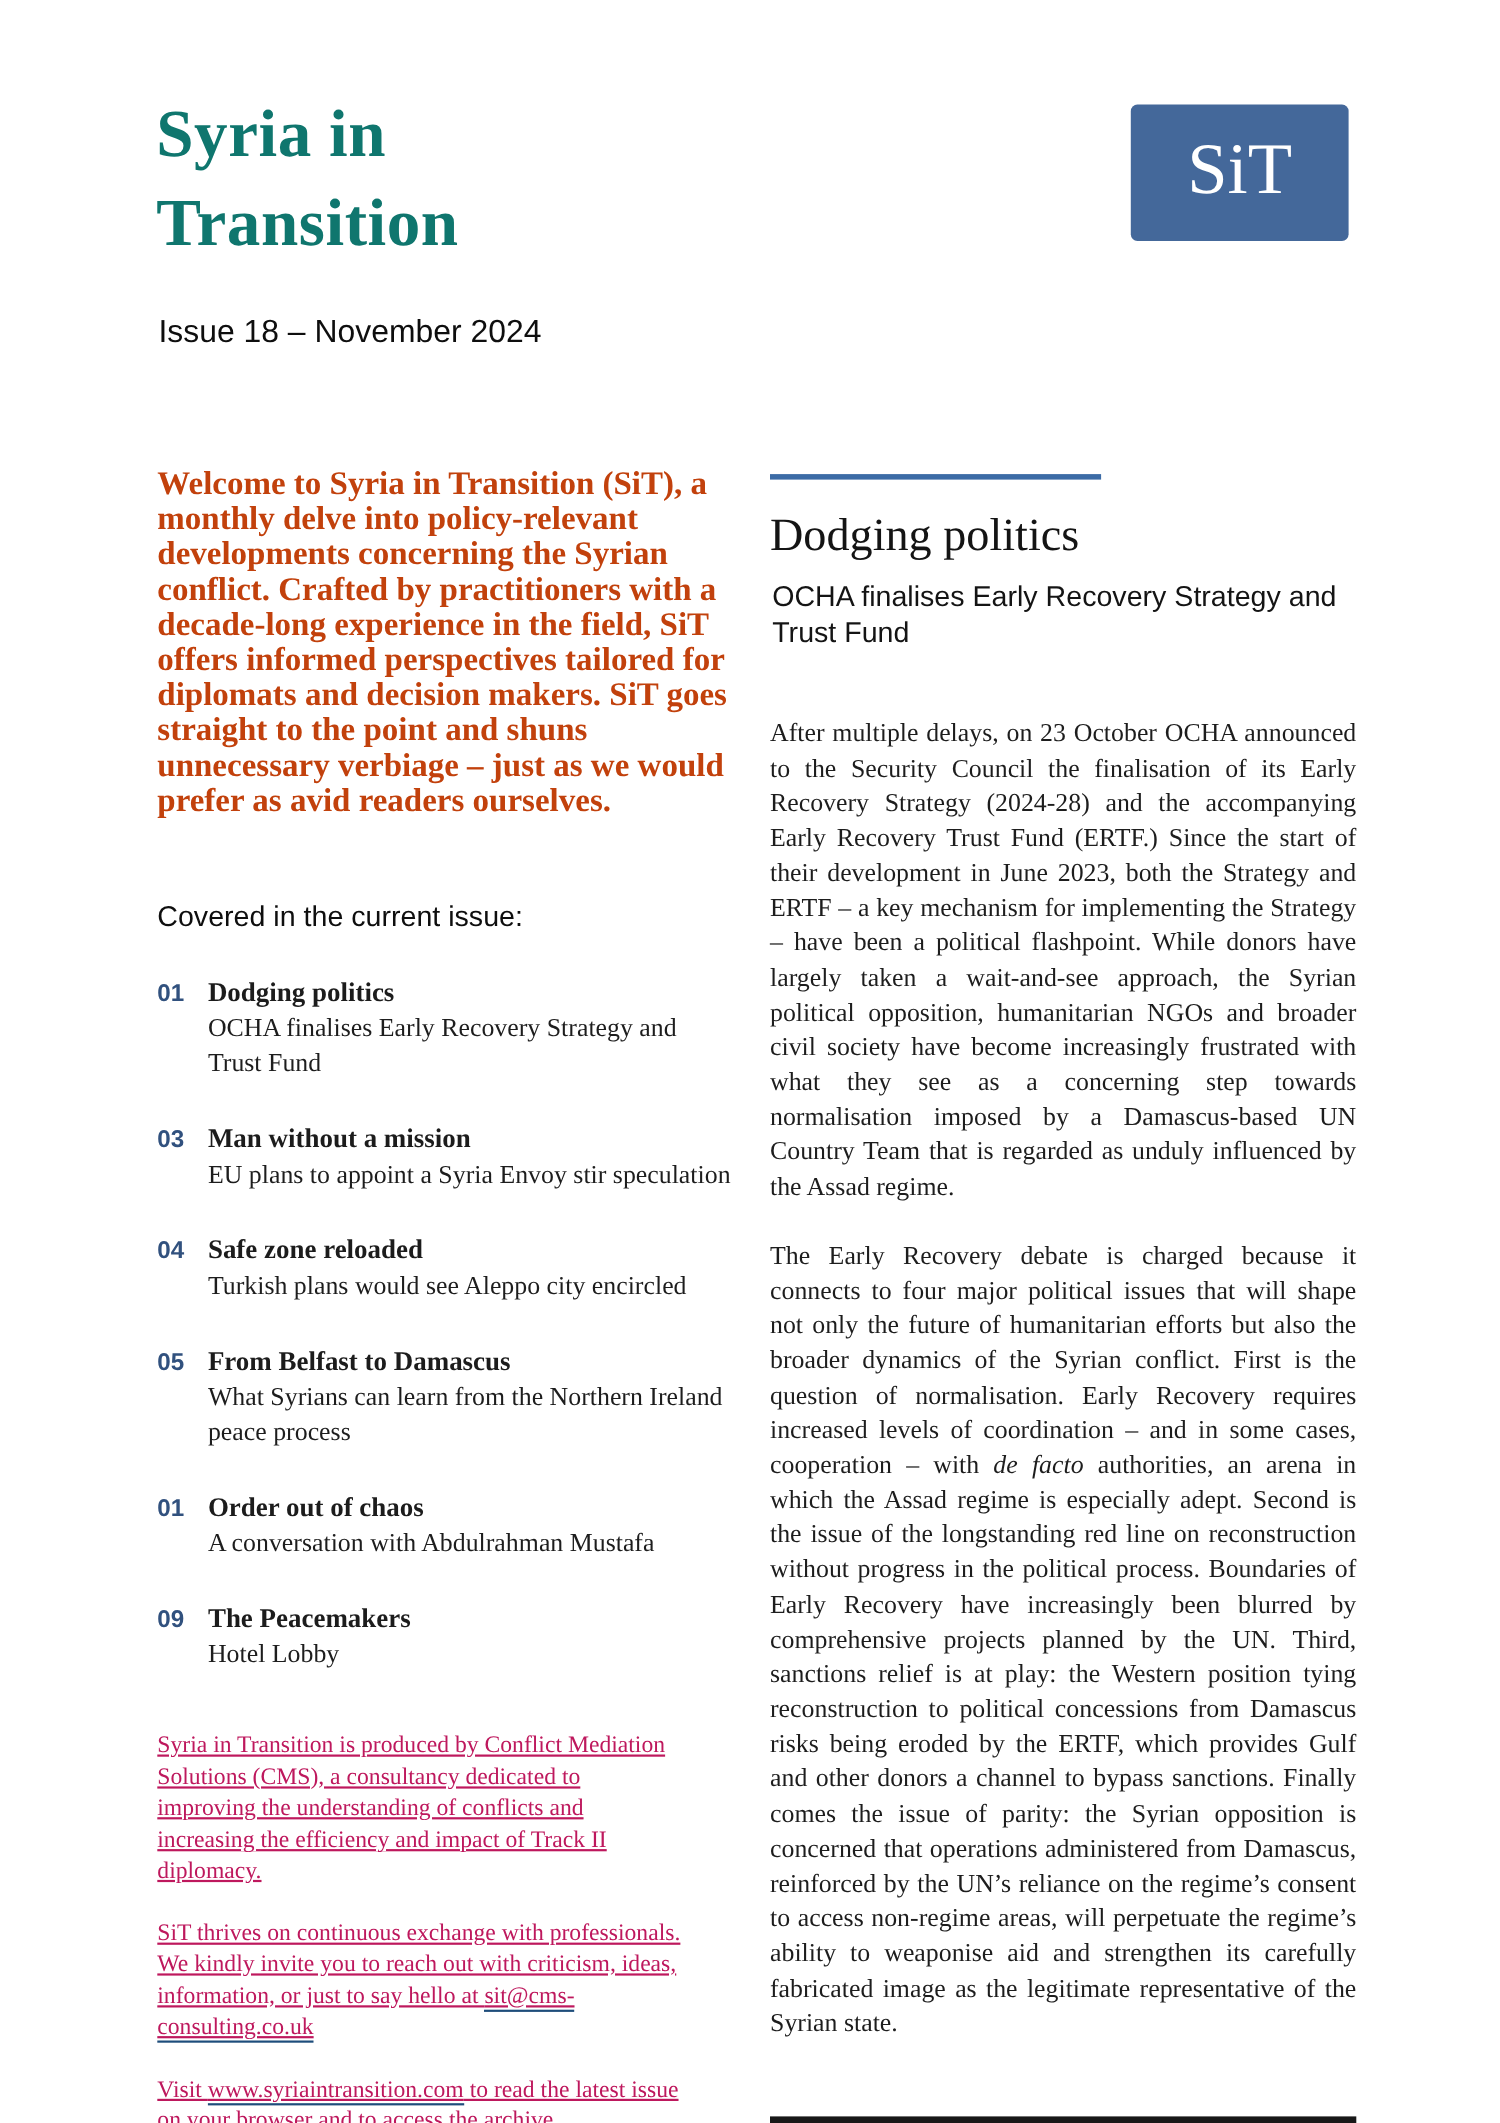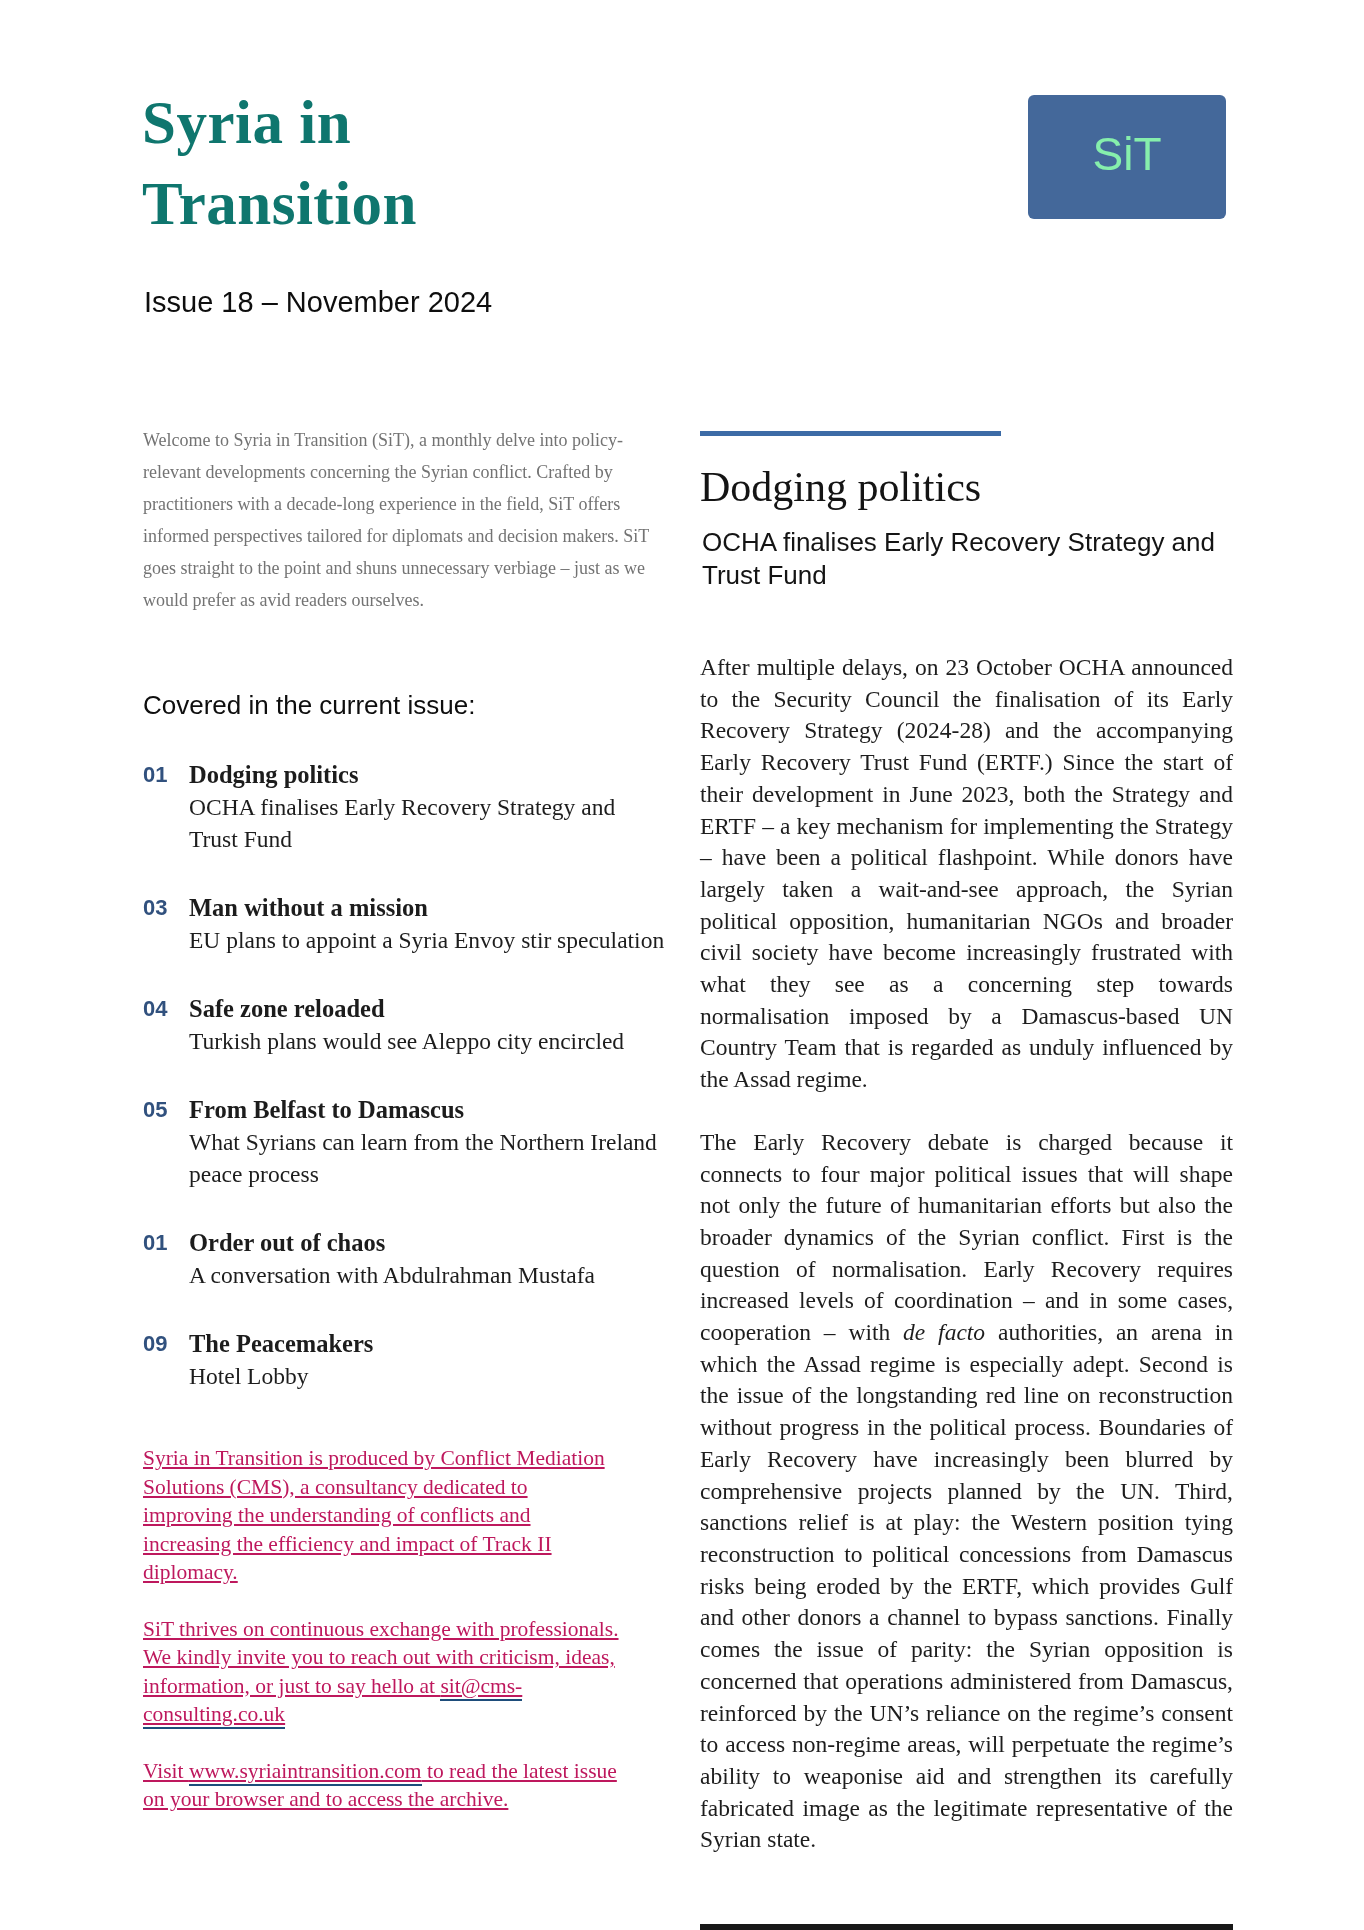"SiT" .logo-text { color: #86efac -> #ffffff; font-family: Liberation Sans, sans-serif -> Liberation Serif, serif; font-size: 46px -> 66px }
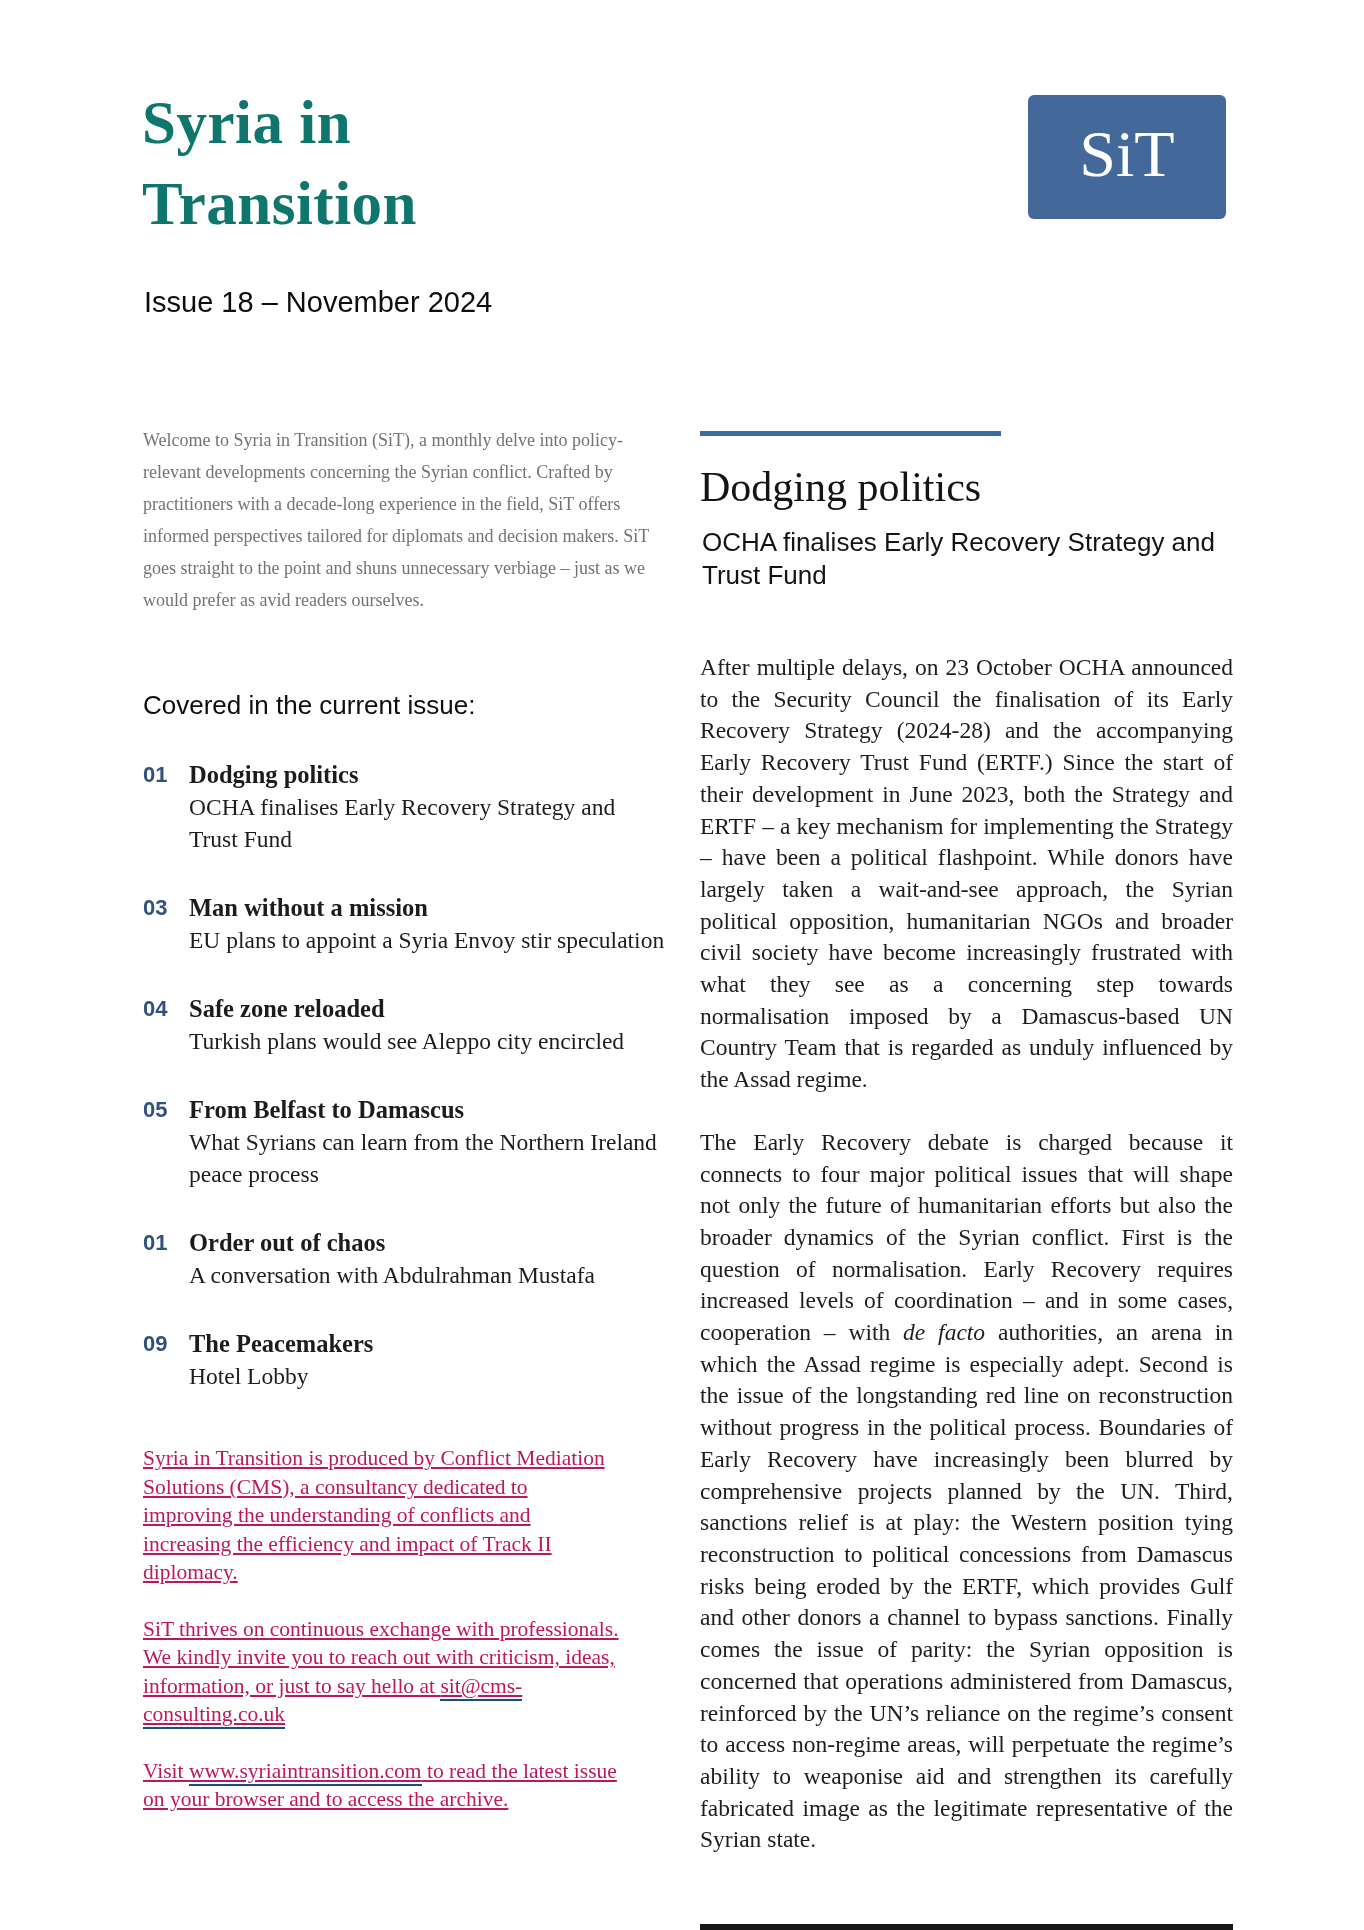"Welcome to Syria in Transition" .intro { color: #737373 -> #c2410c; font-size: 18px -> 30px; font-weight: none -> bold }
